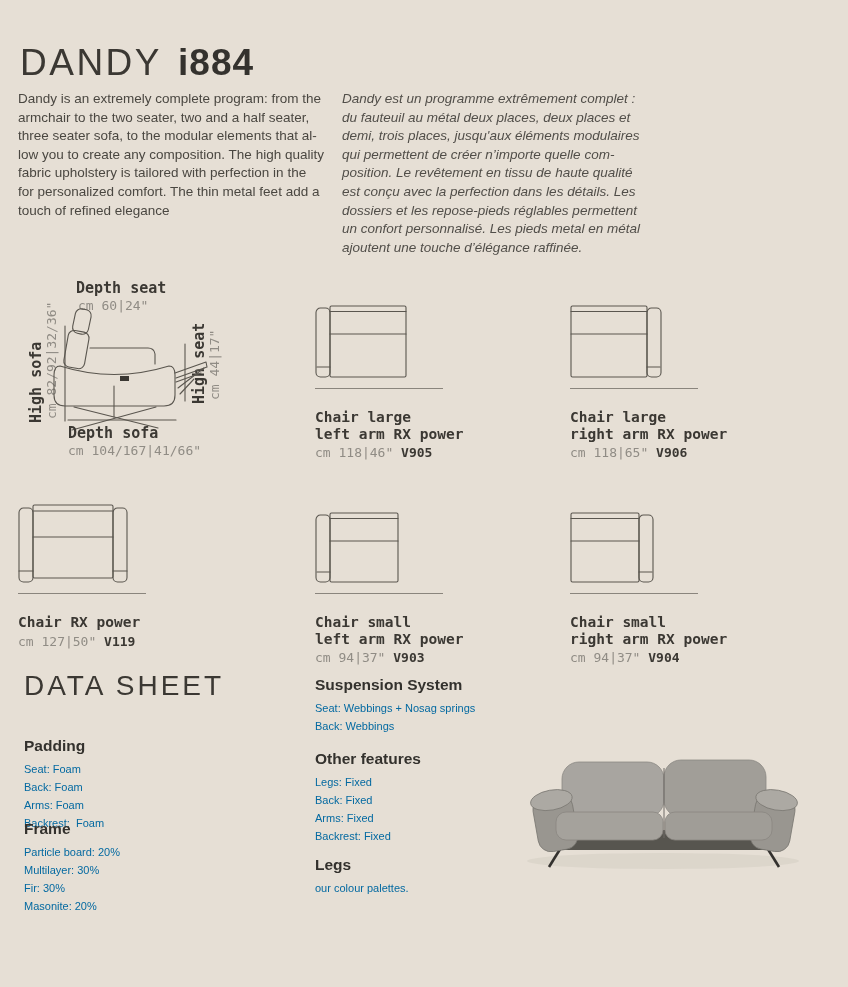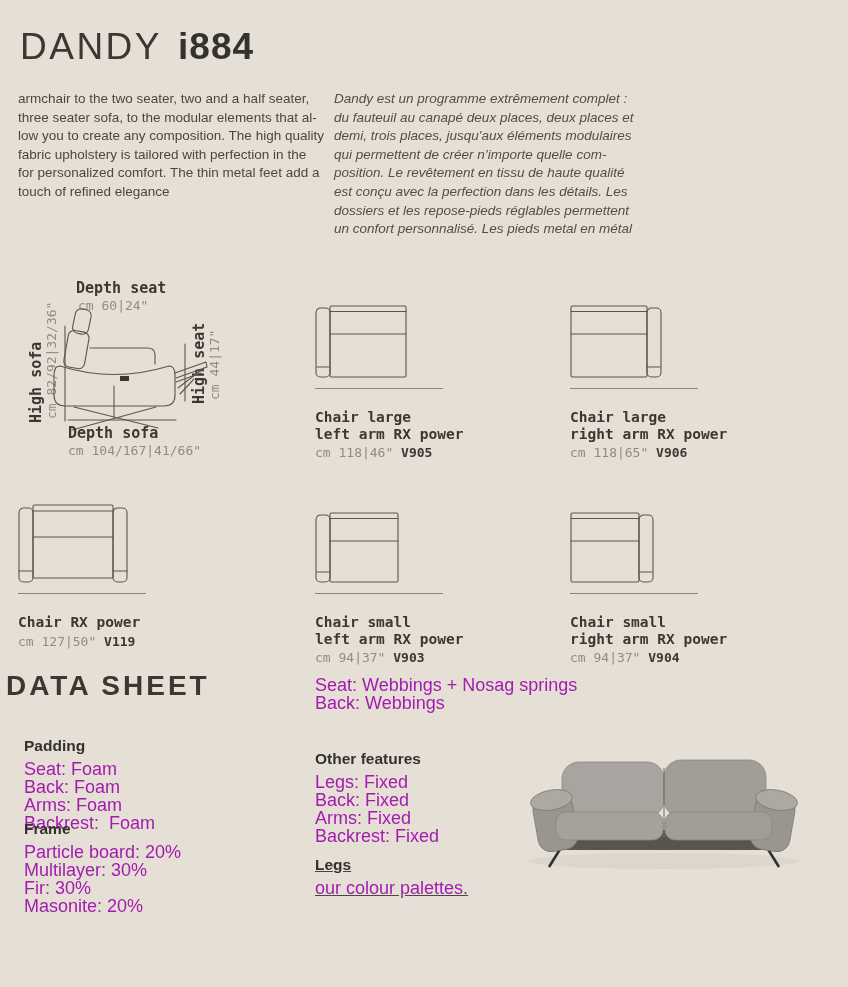"DANDY" .brand { margin-top: none -> 16px }
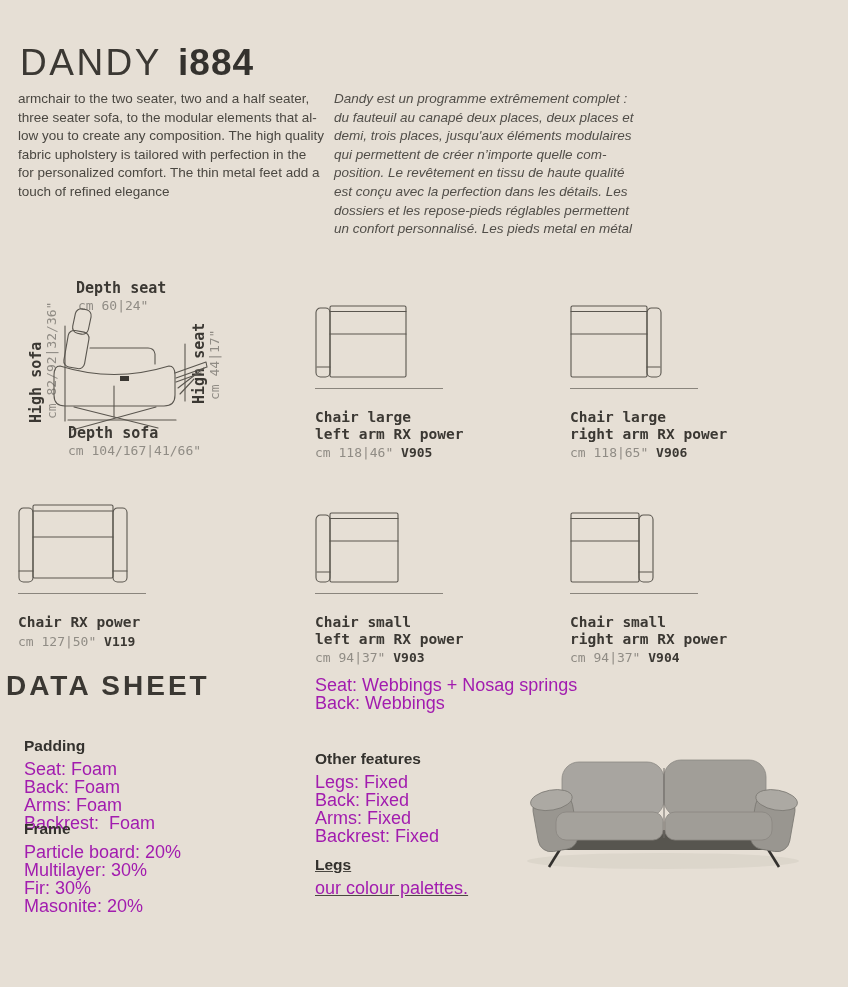"Dandy is an extremely complete" div { html: none -> <div>Dandy is an extremely complete program: from the</div> }
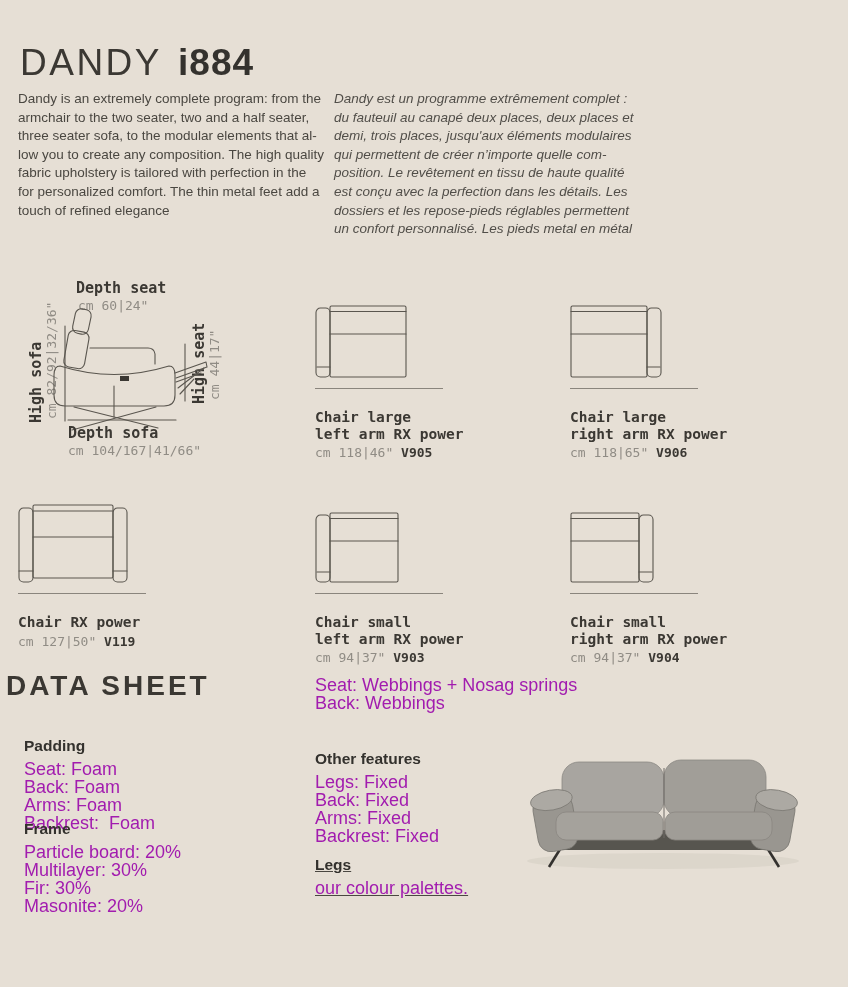"Dandy est un programme extrêmement" div.abs { left: 334px -> 342px }
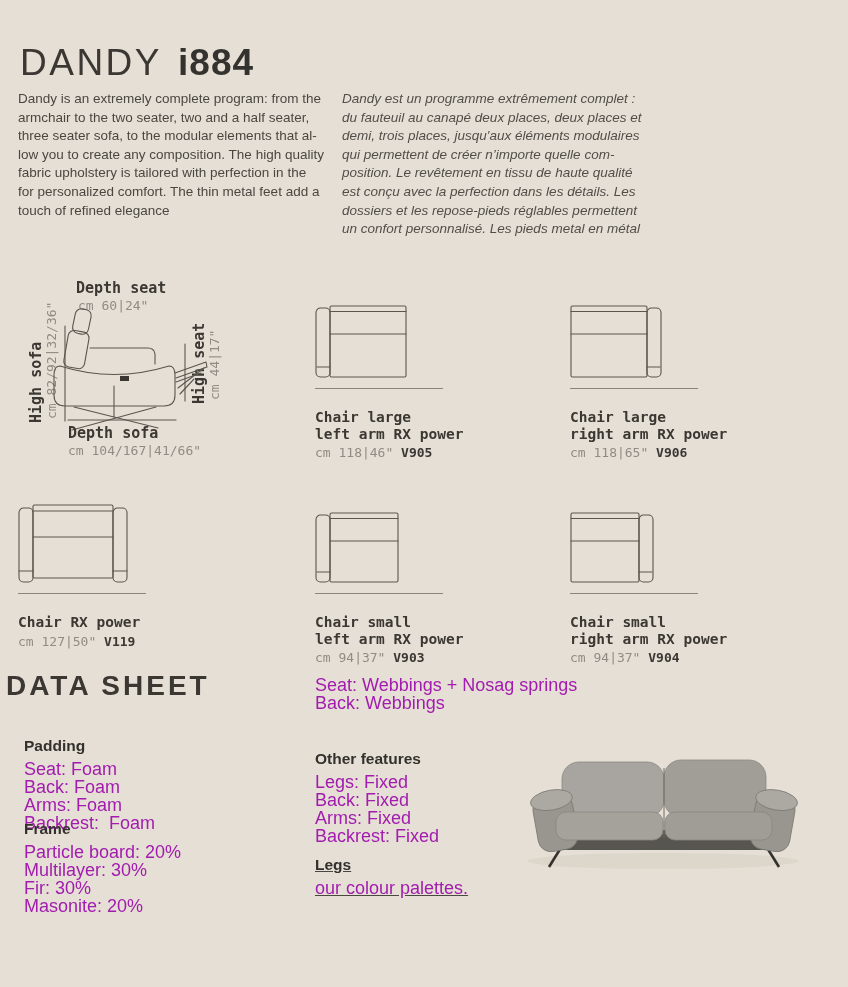"du fauteuil au canapé deux" div { text: canapé -> métal }
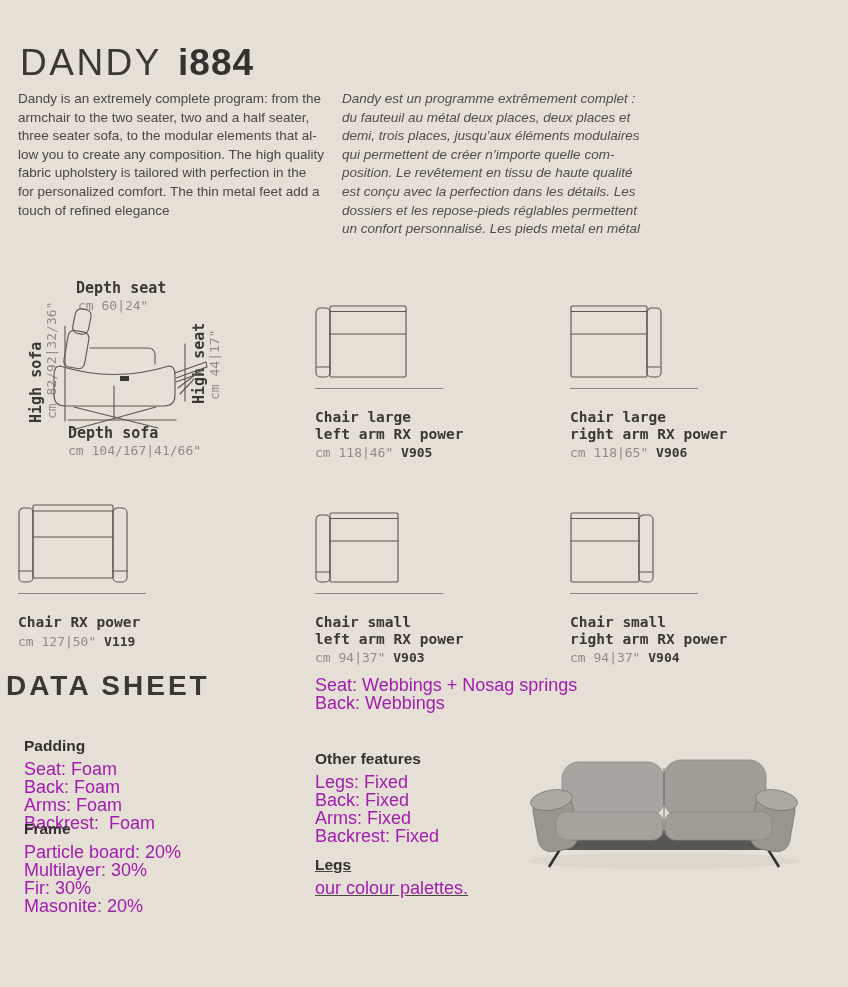"ajoutent une touche d’élégance raffinée." div { html: none -> <div>ajoutent une touche d’élégance raffinée.</div> }
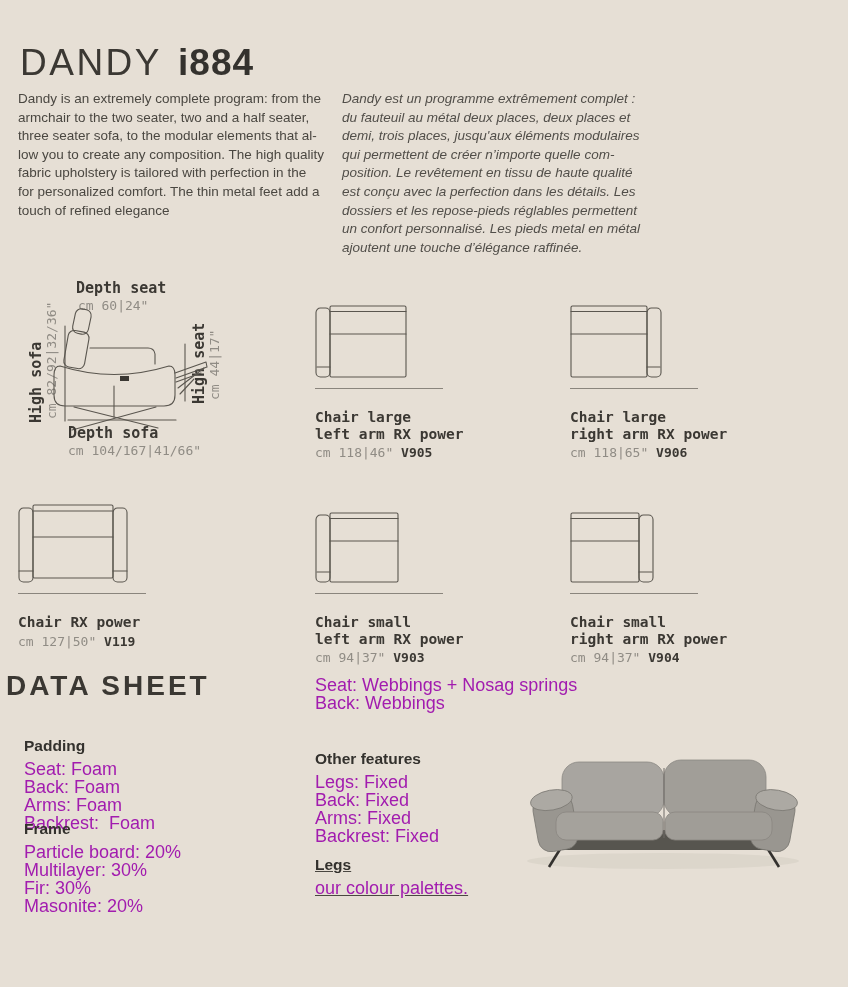"DATA SHEET" div.abs { font-weight: bold -> none; left: 6px -> 24px }
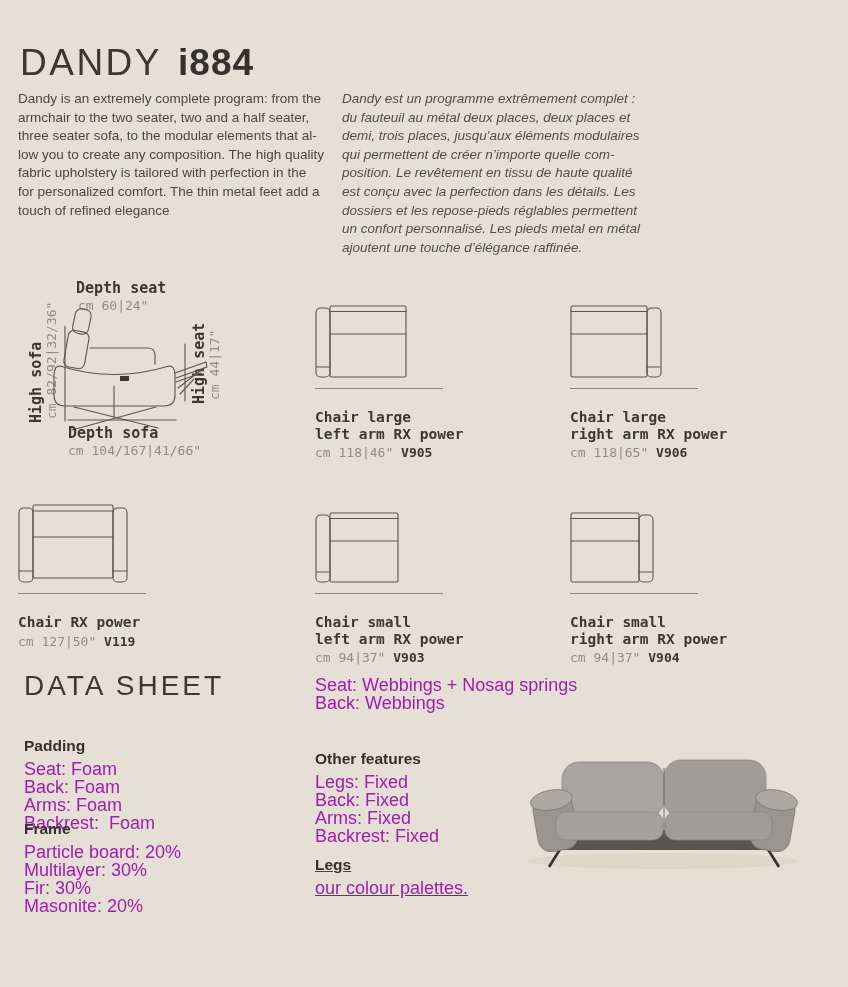"Suspension System" div.sheet-heading { html: none -> <div>Suspension System</div> }
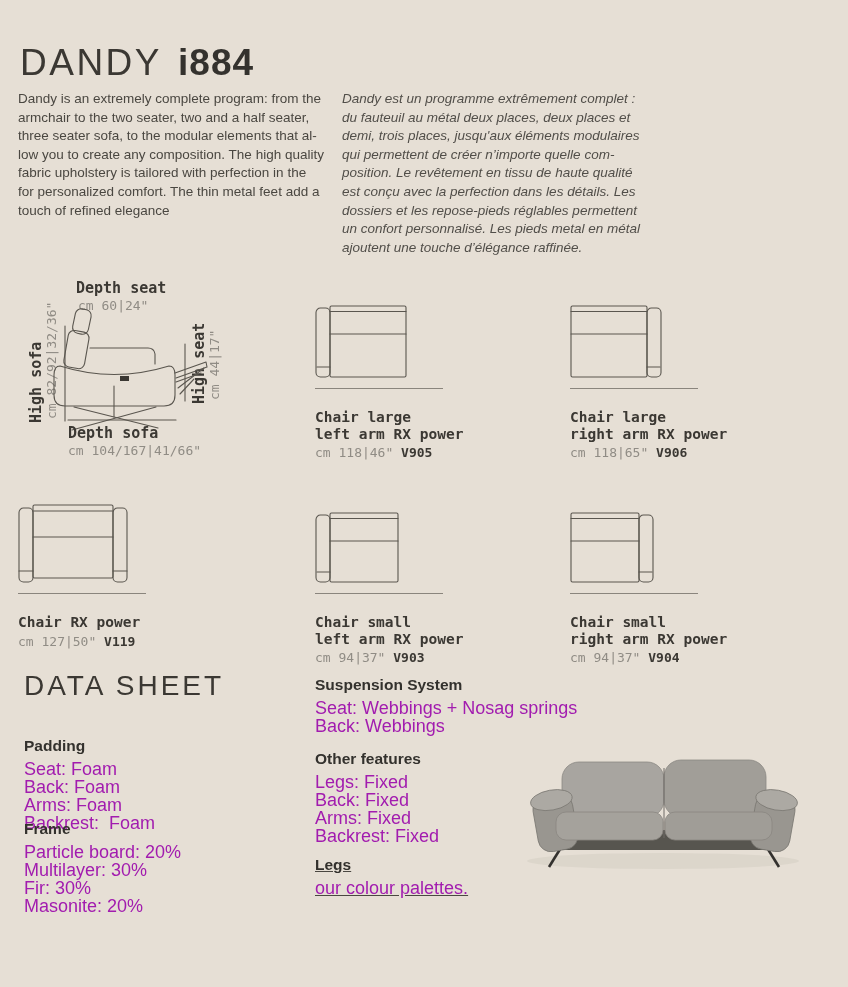"Seat: Webbings + Nosag springs" .sheet-line { color: #a21caf -> #0369a1; font-size: 18px -> 11px }
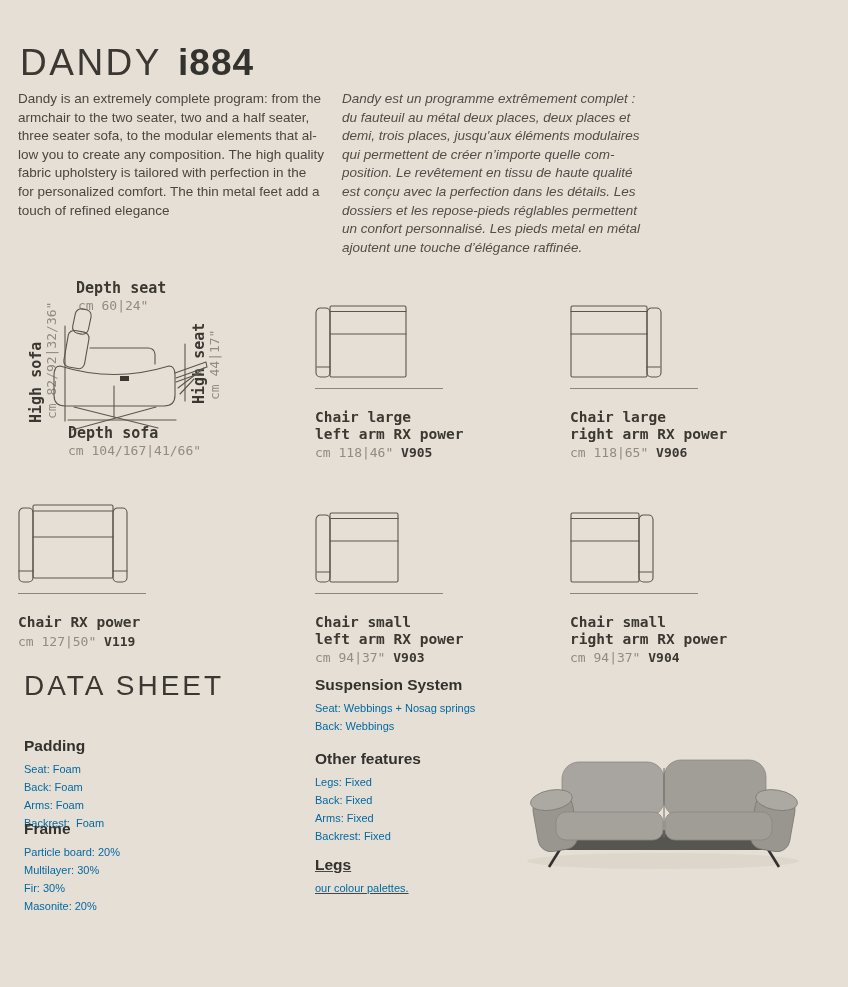"Legs" div.abs { text-decoration: underline -> none }
